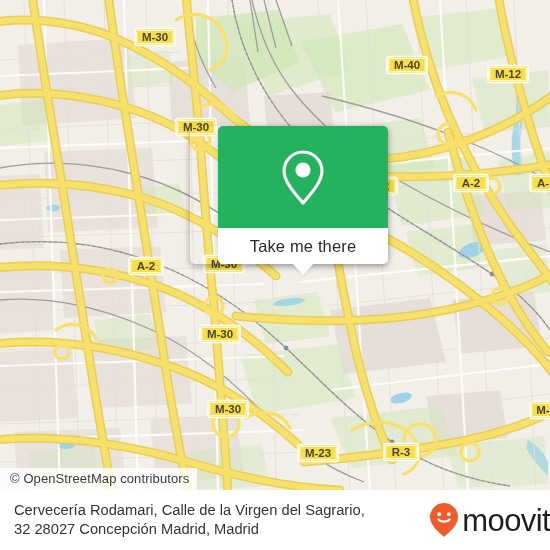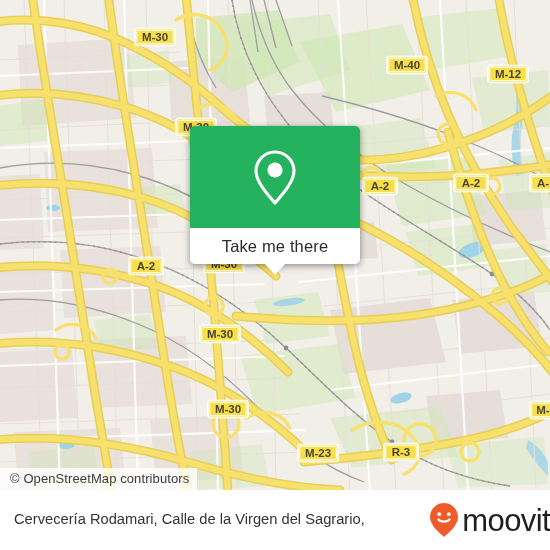"Take me there" .card { padding-left: none -> 28px }
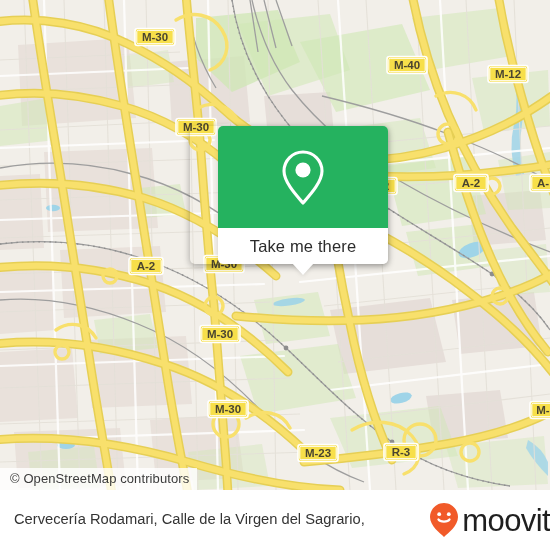"32 28027 Concepción Madrid, Madrid" div { html: none -> <div>32 28027 Concepción Madrid, Madrid</div> }
